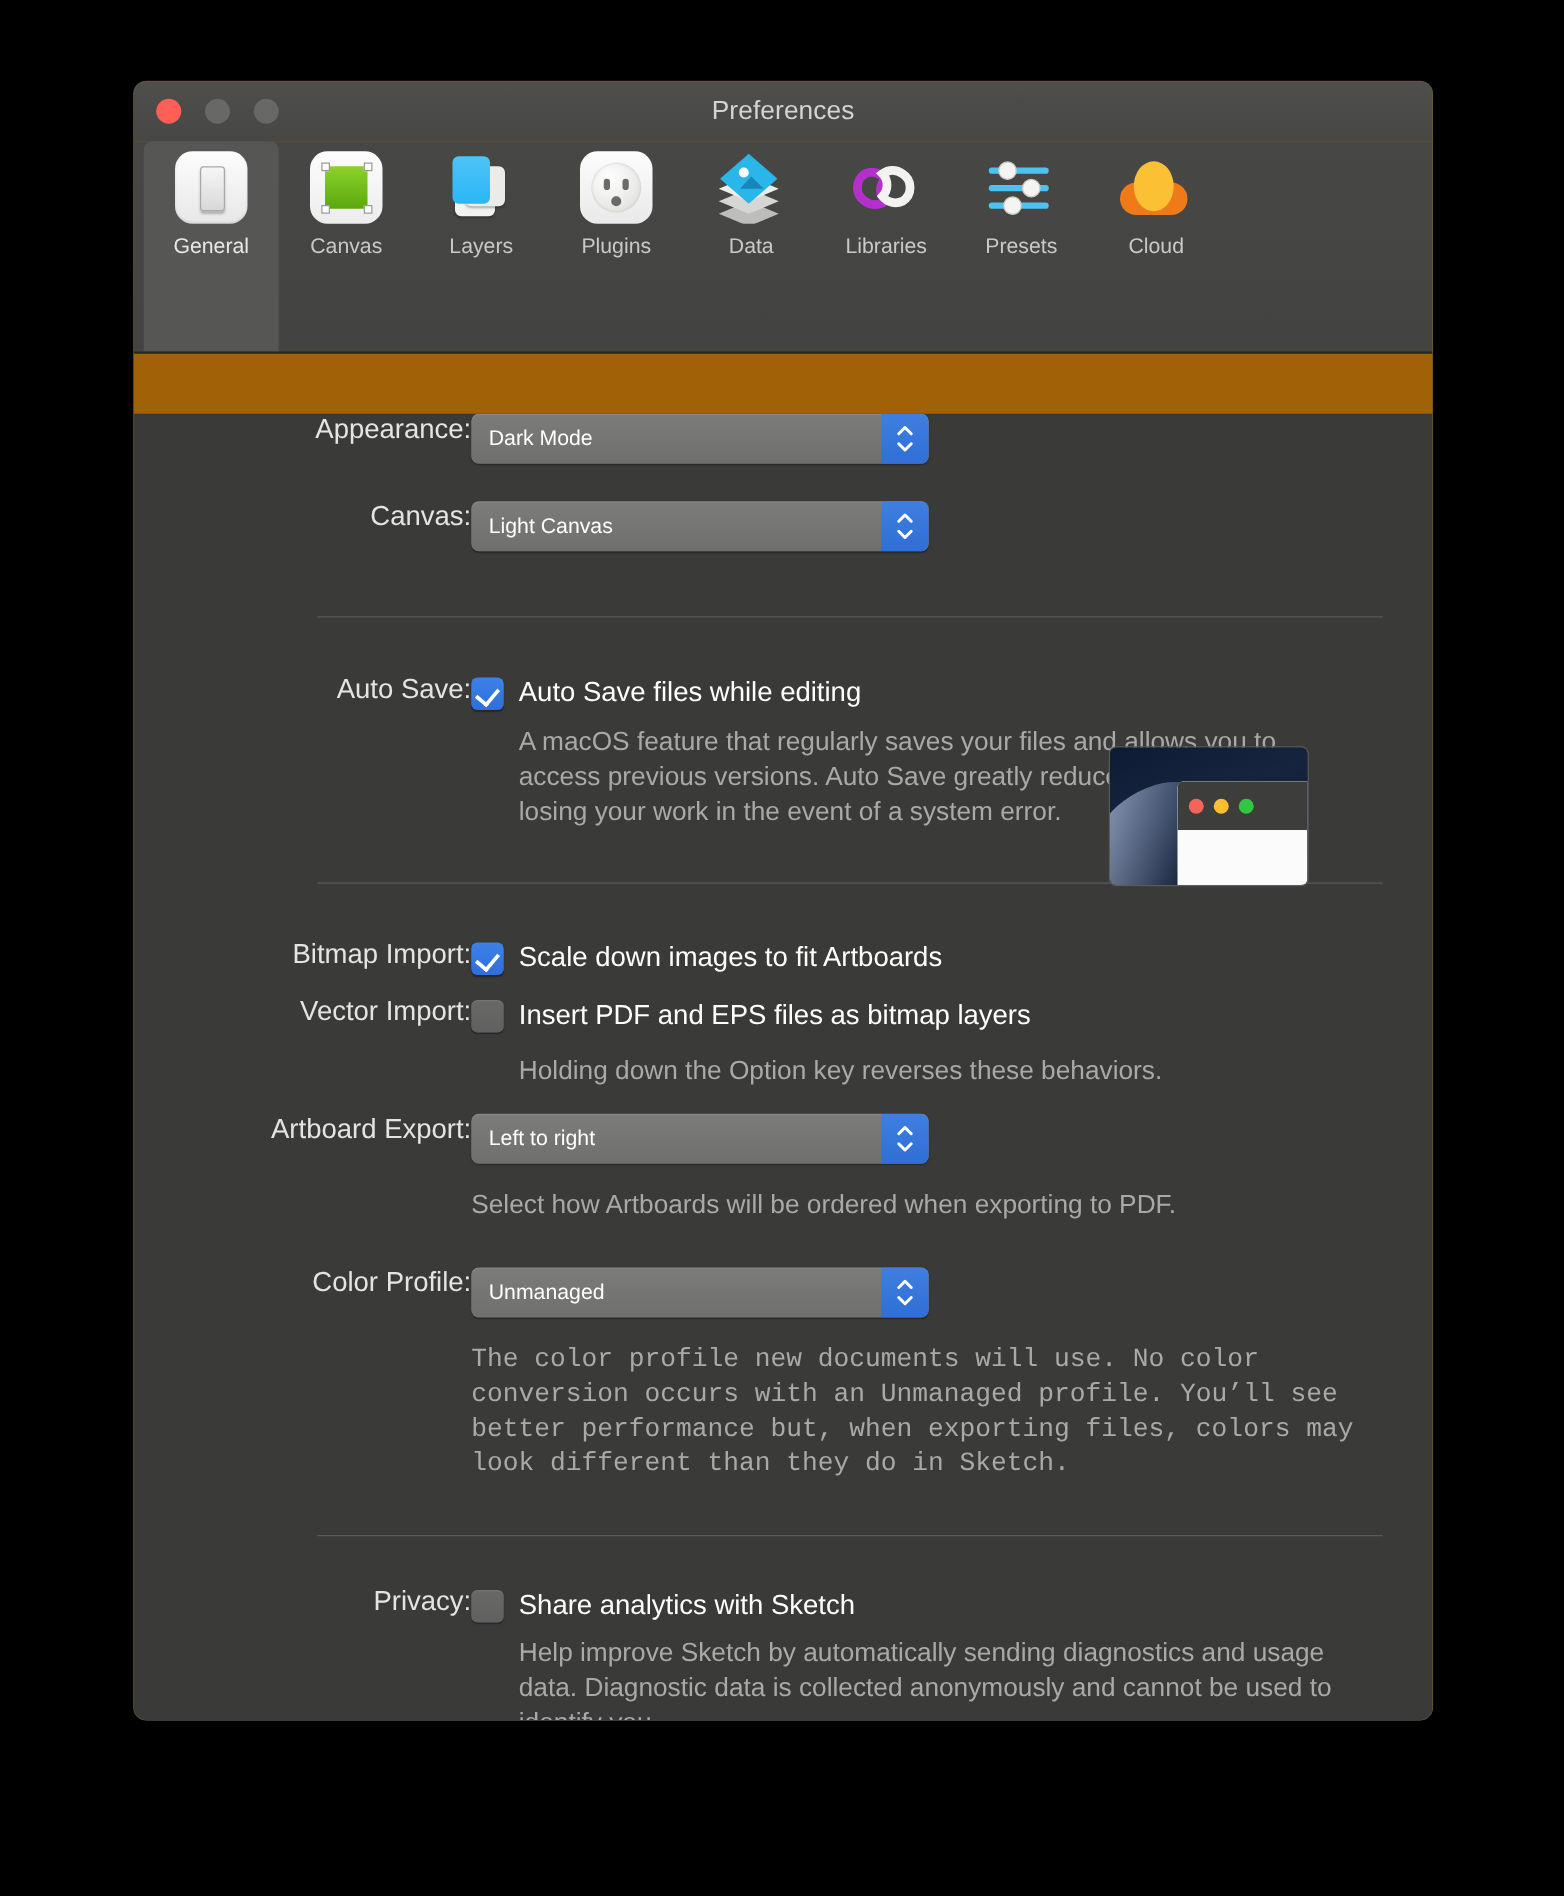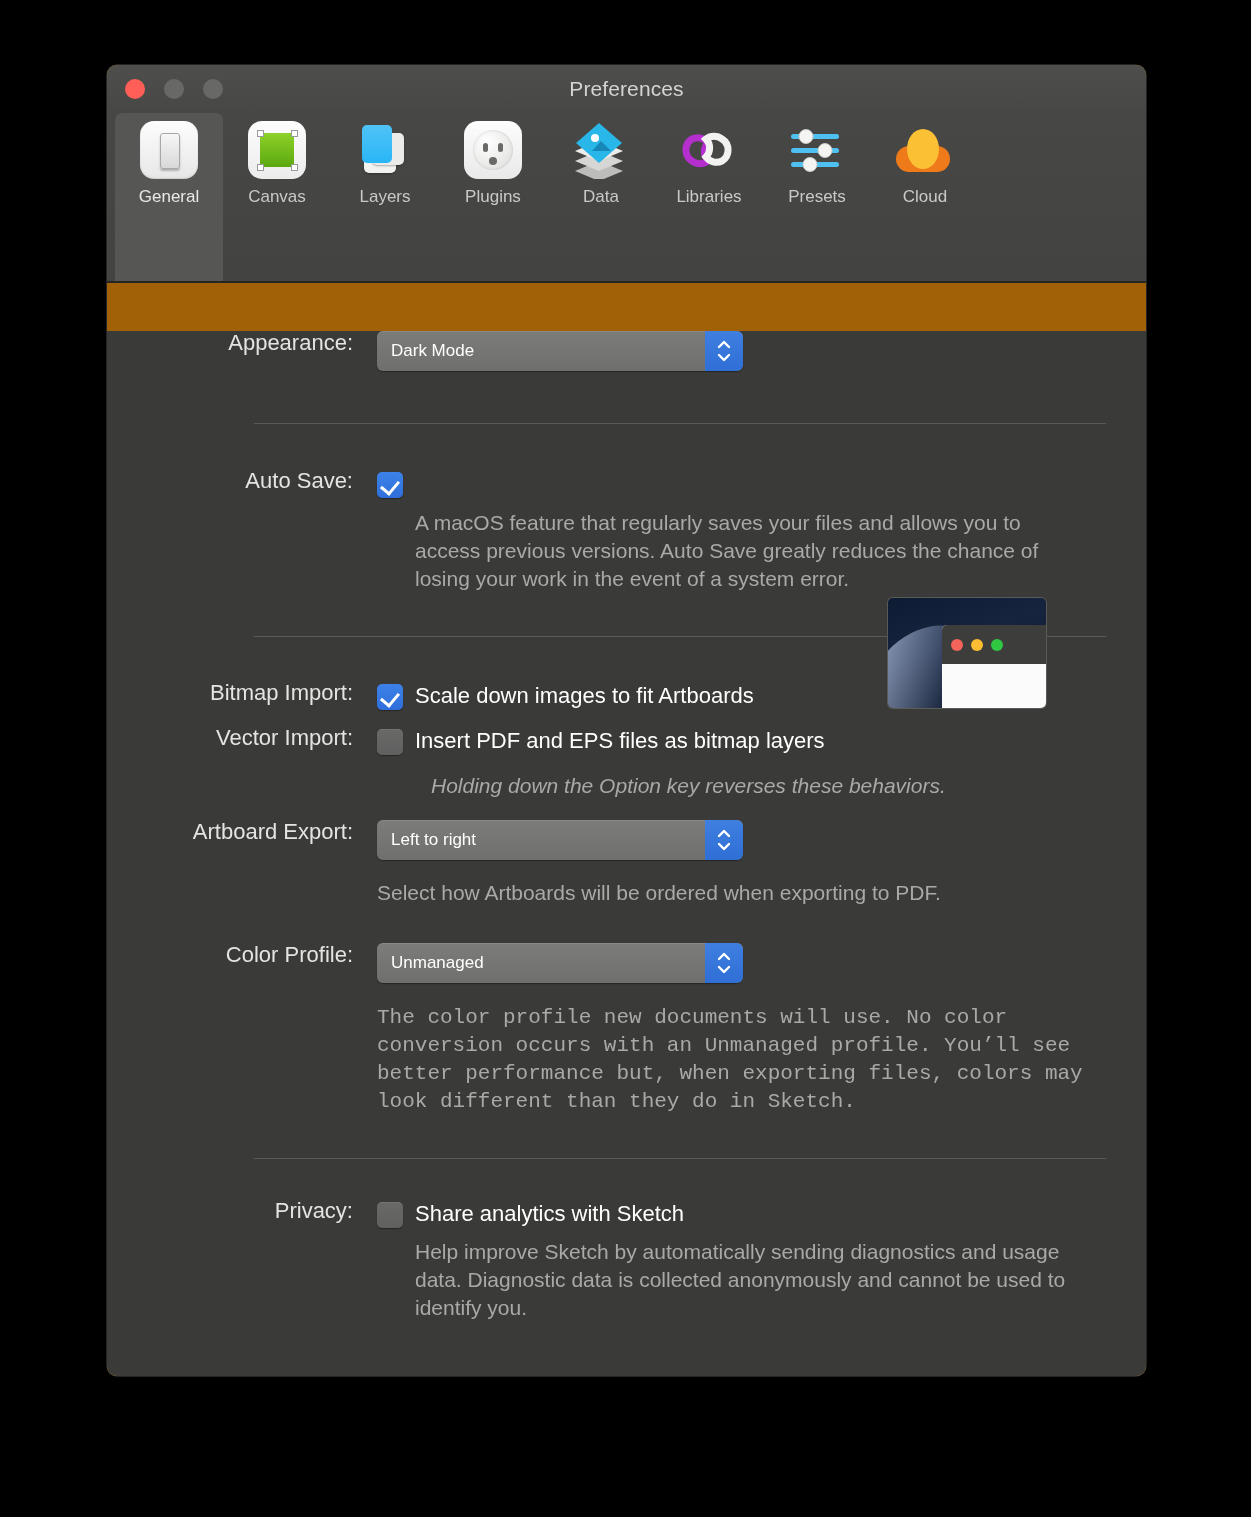"Appearance:" .lbl { padding-right: 24px -> 0 }
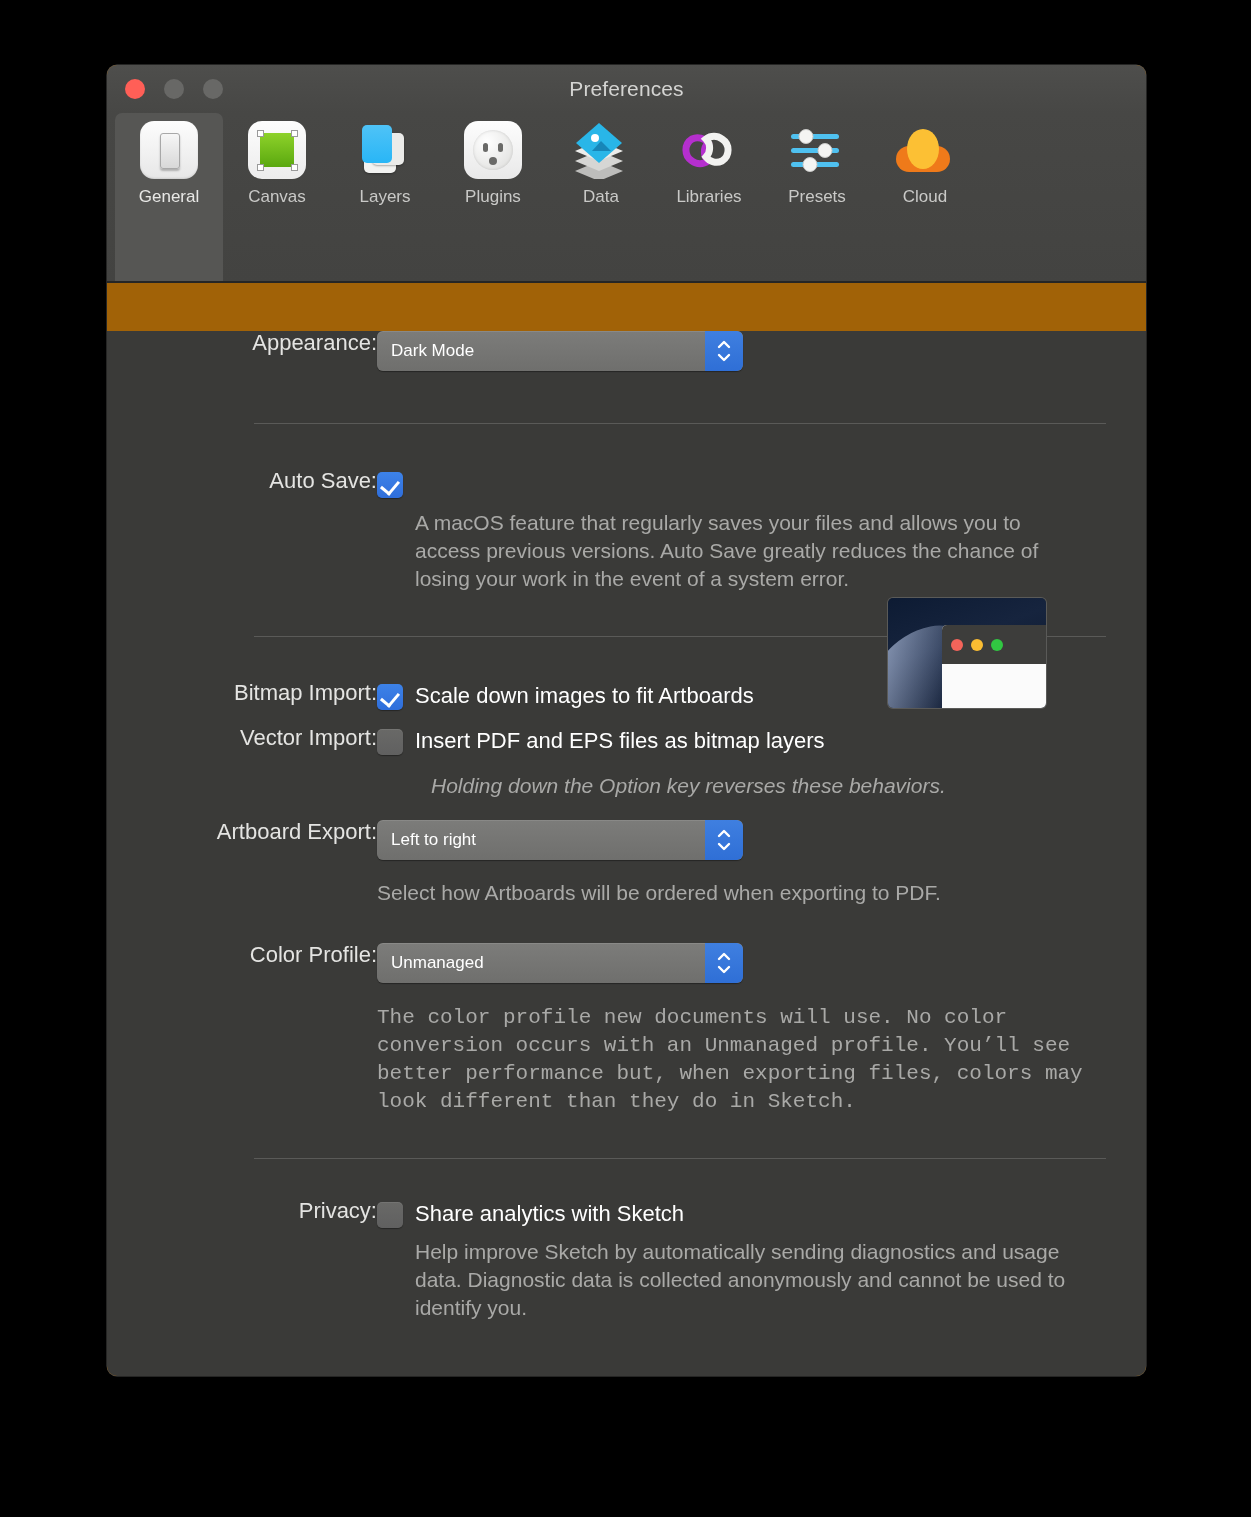"Canvas:" div.row { html: none -> <div> <div>Canvas:</div> <div> <div> <span>Light Canvas</span> <span> <svg> <polyline></polyline> </svg> <svg> <polyline></polyline> </svg> </span> </div> </div> </div> }
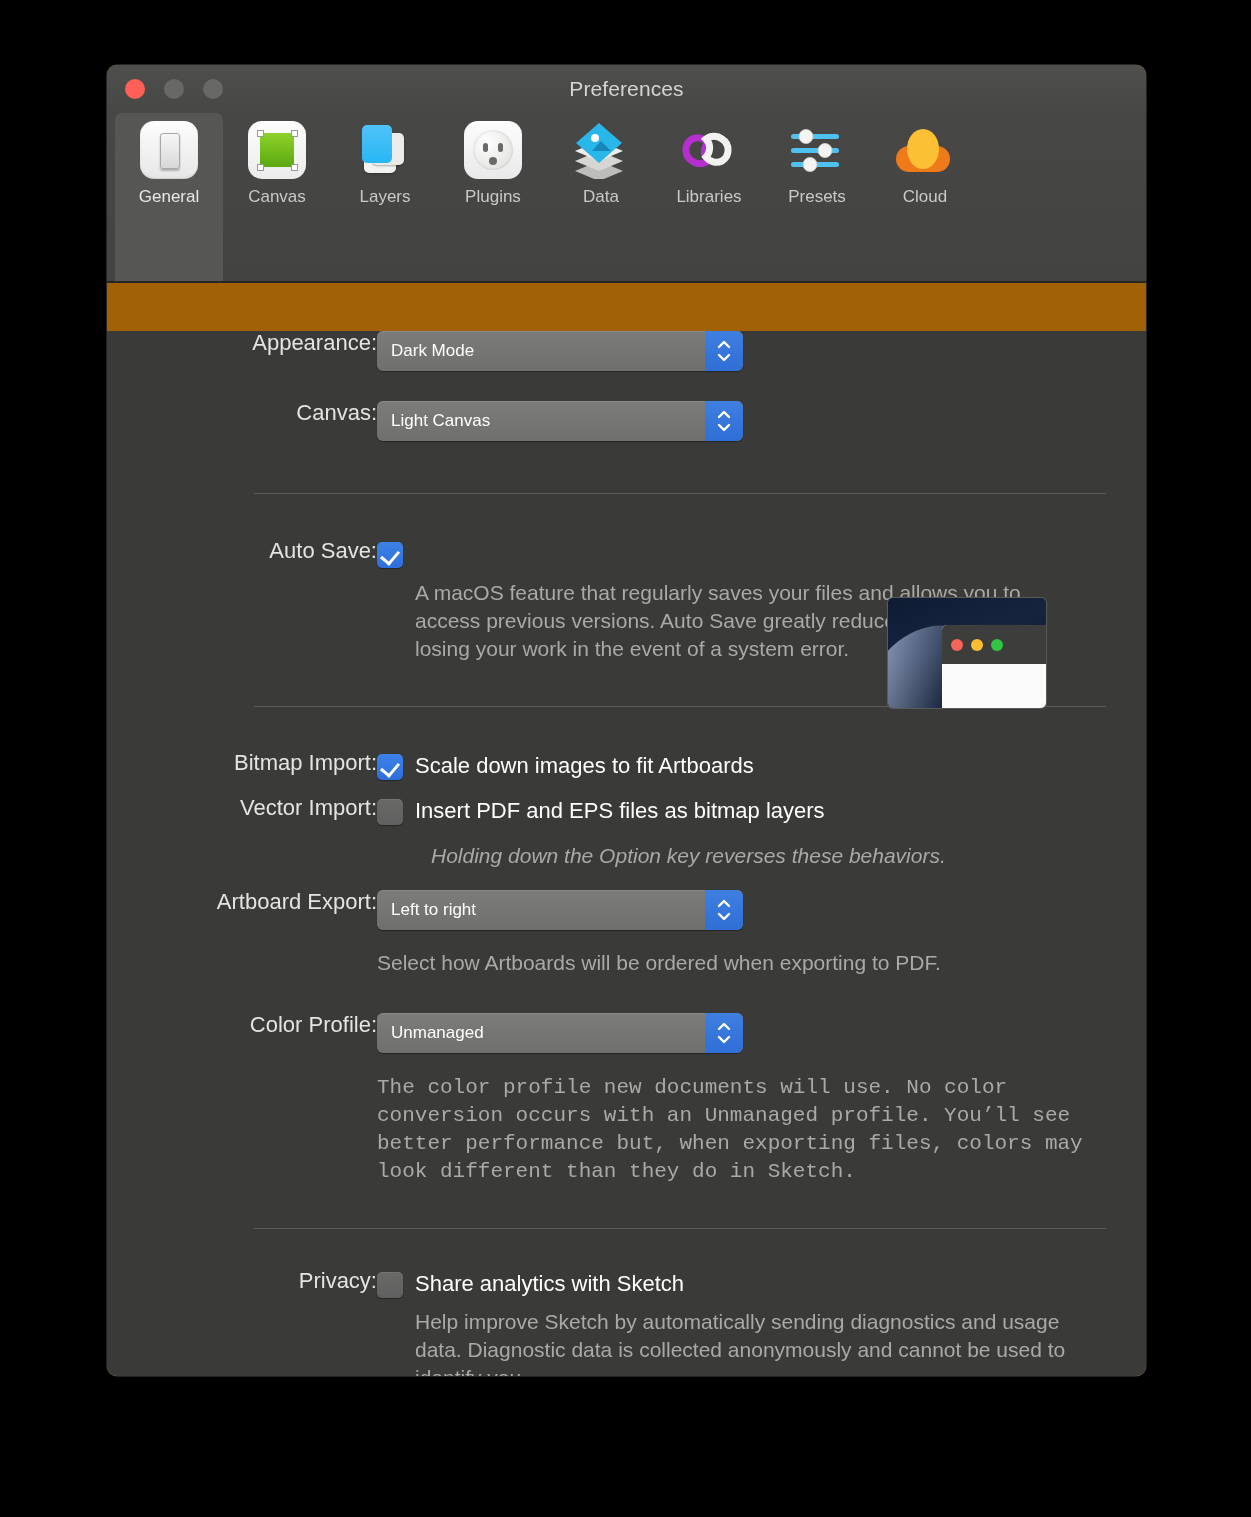"Auto Save files while editing" span.cbtext { html: none -> <span>Auto Save files while editing</span> }
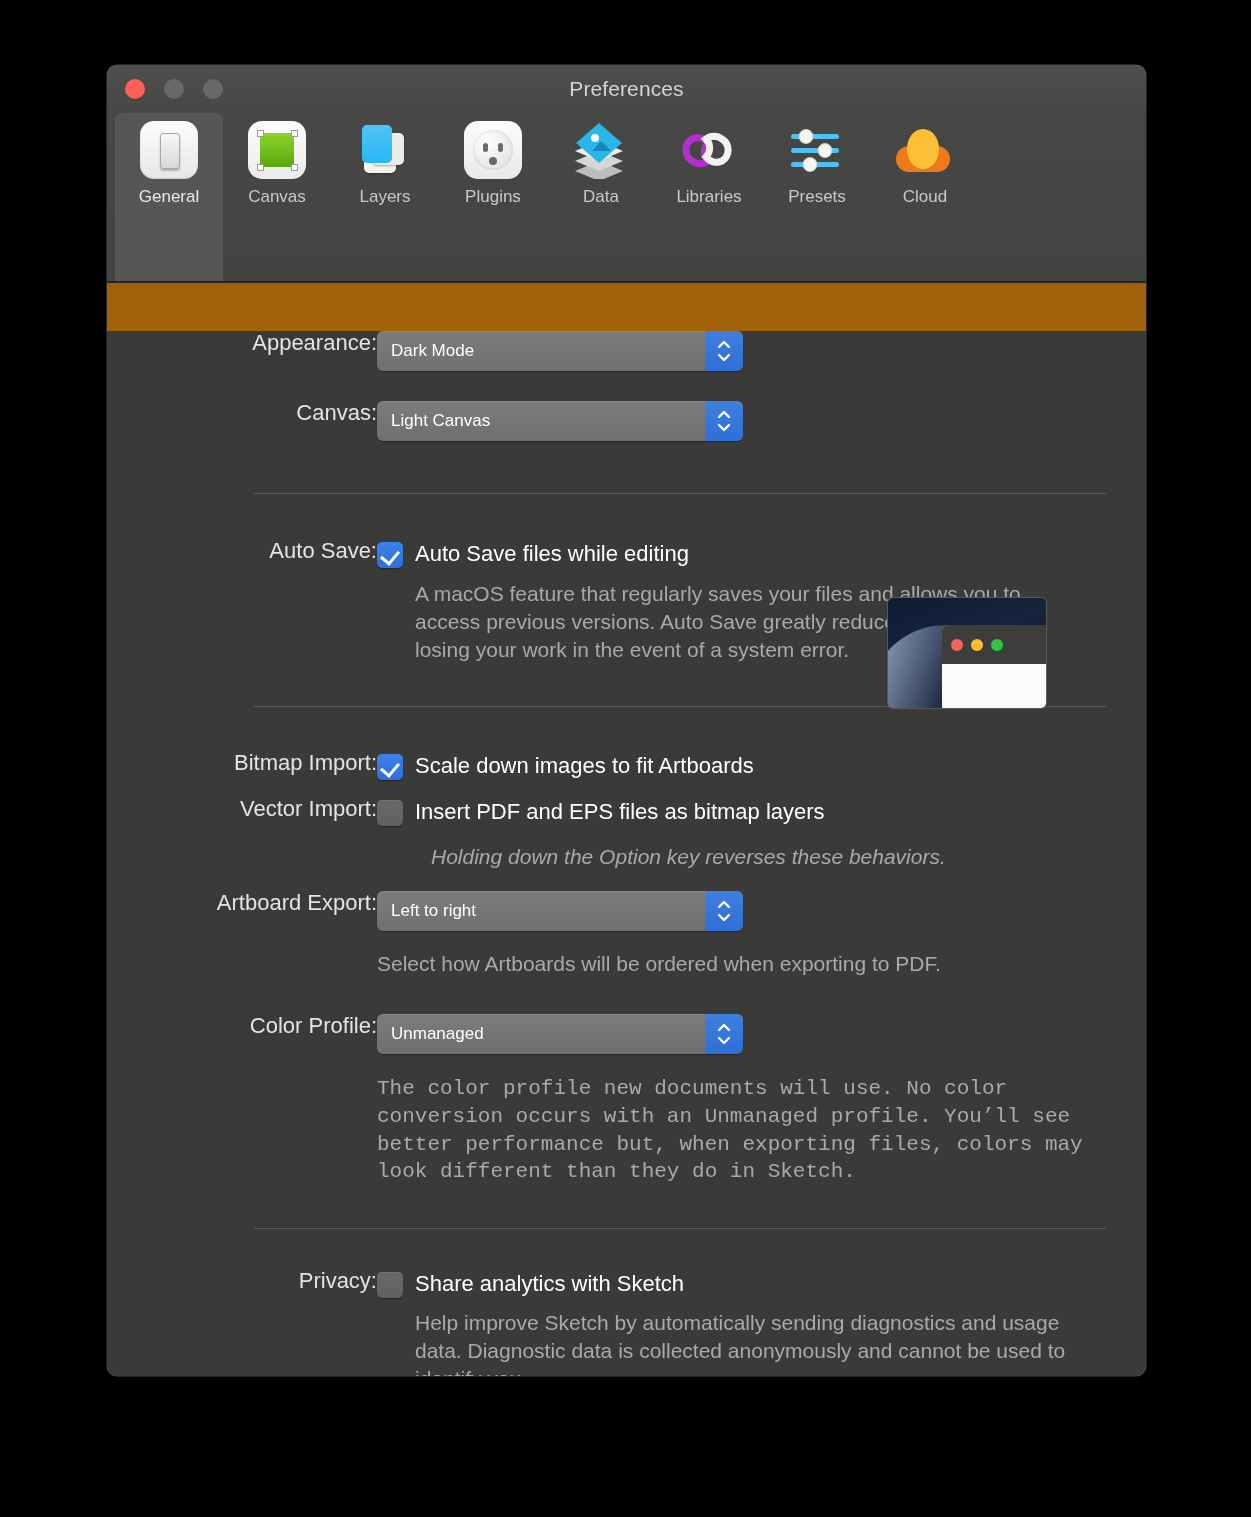"Holding down the Option key" div.desc { font-style: italic -> none; margin-left: 54px -> 38px }
